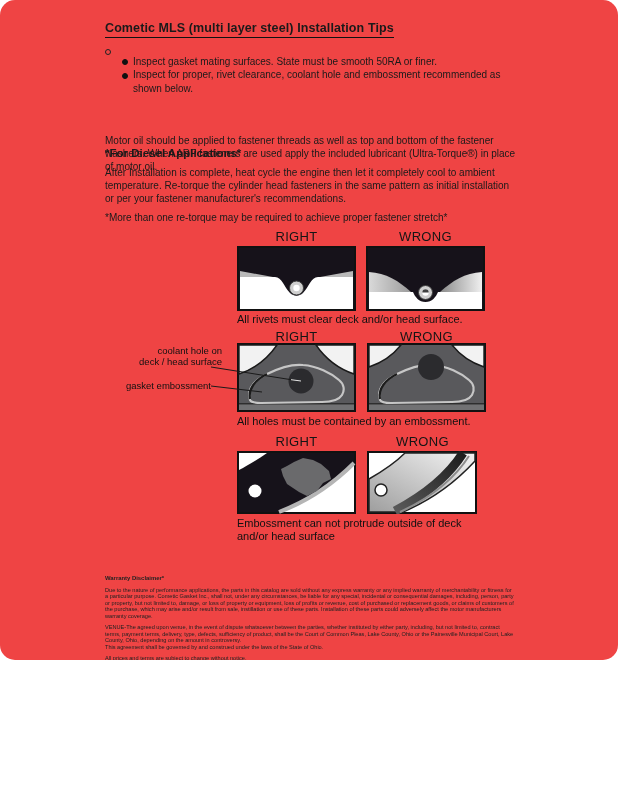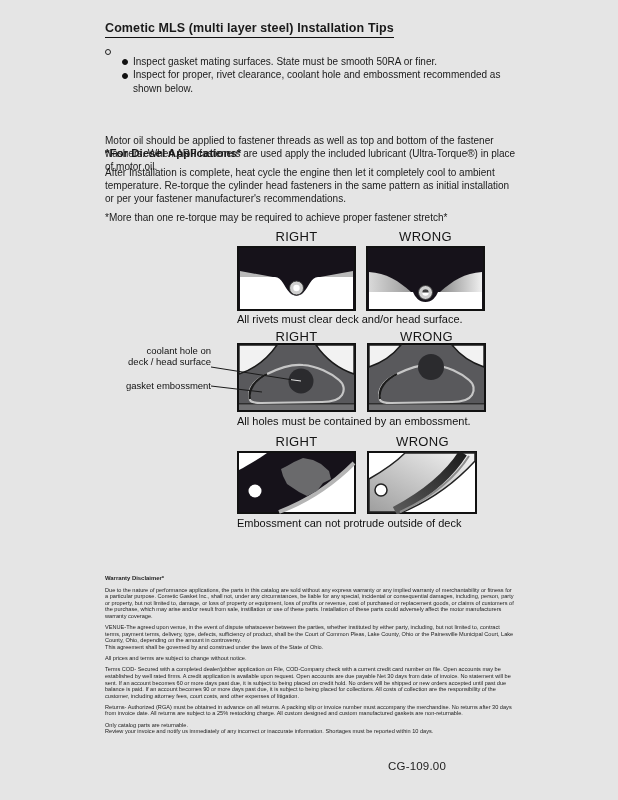"Cometic MLS (multi layer steel)" .page { background: #e5e5e5 -> #ef4444; border-radius: none -> 15px; height: 800px -> 660px }
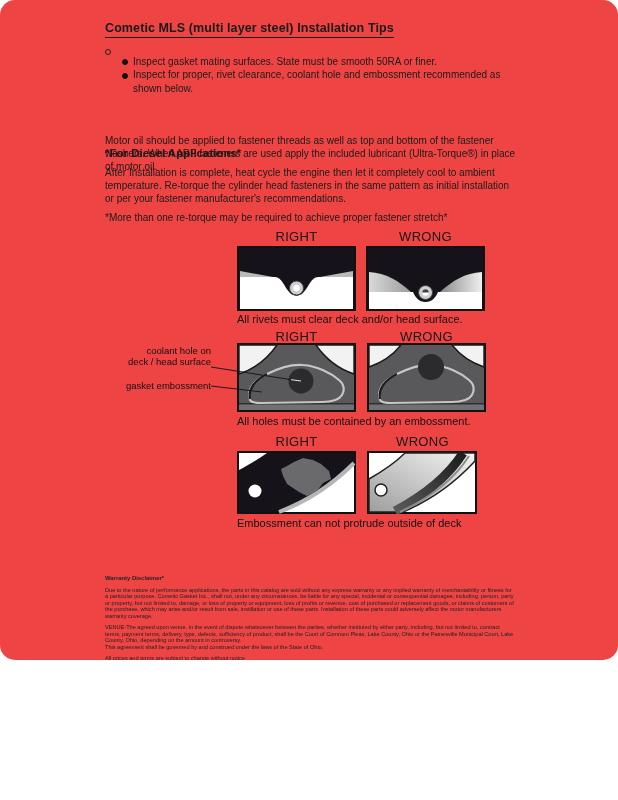"coolant hole on" div.abs { left: 105px -> 116px }
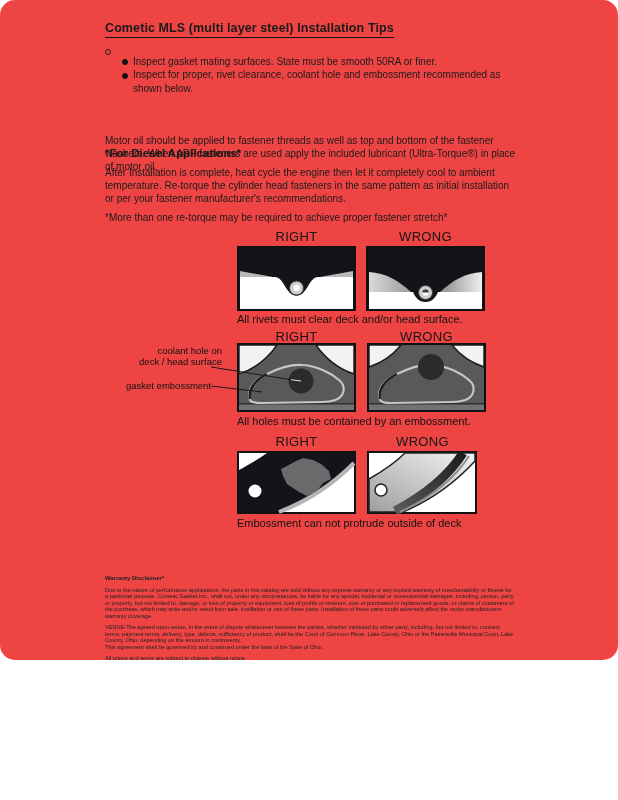"and/or head surface" div { html: none -> <div>and/or head surface</div> }
